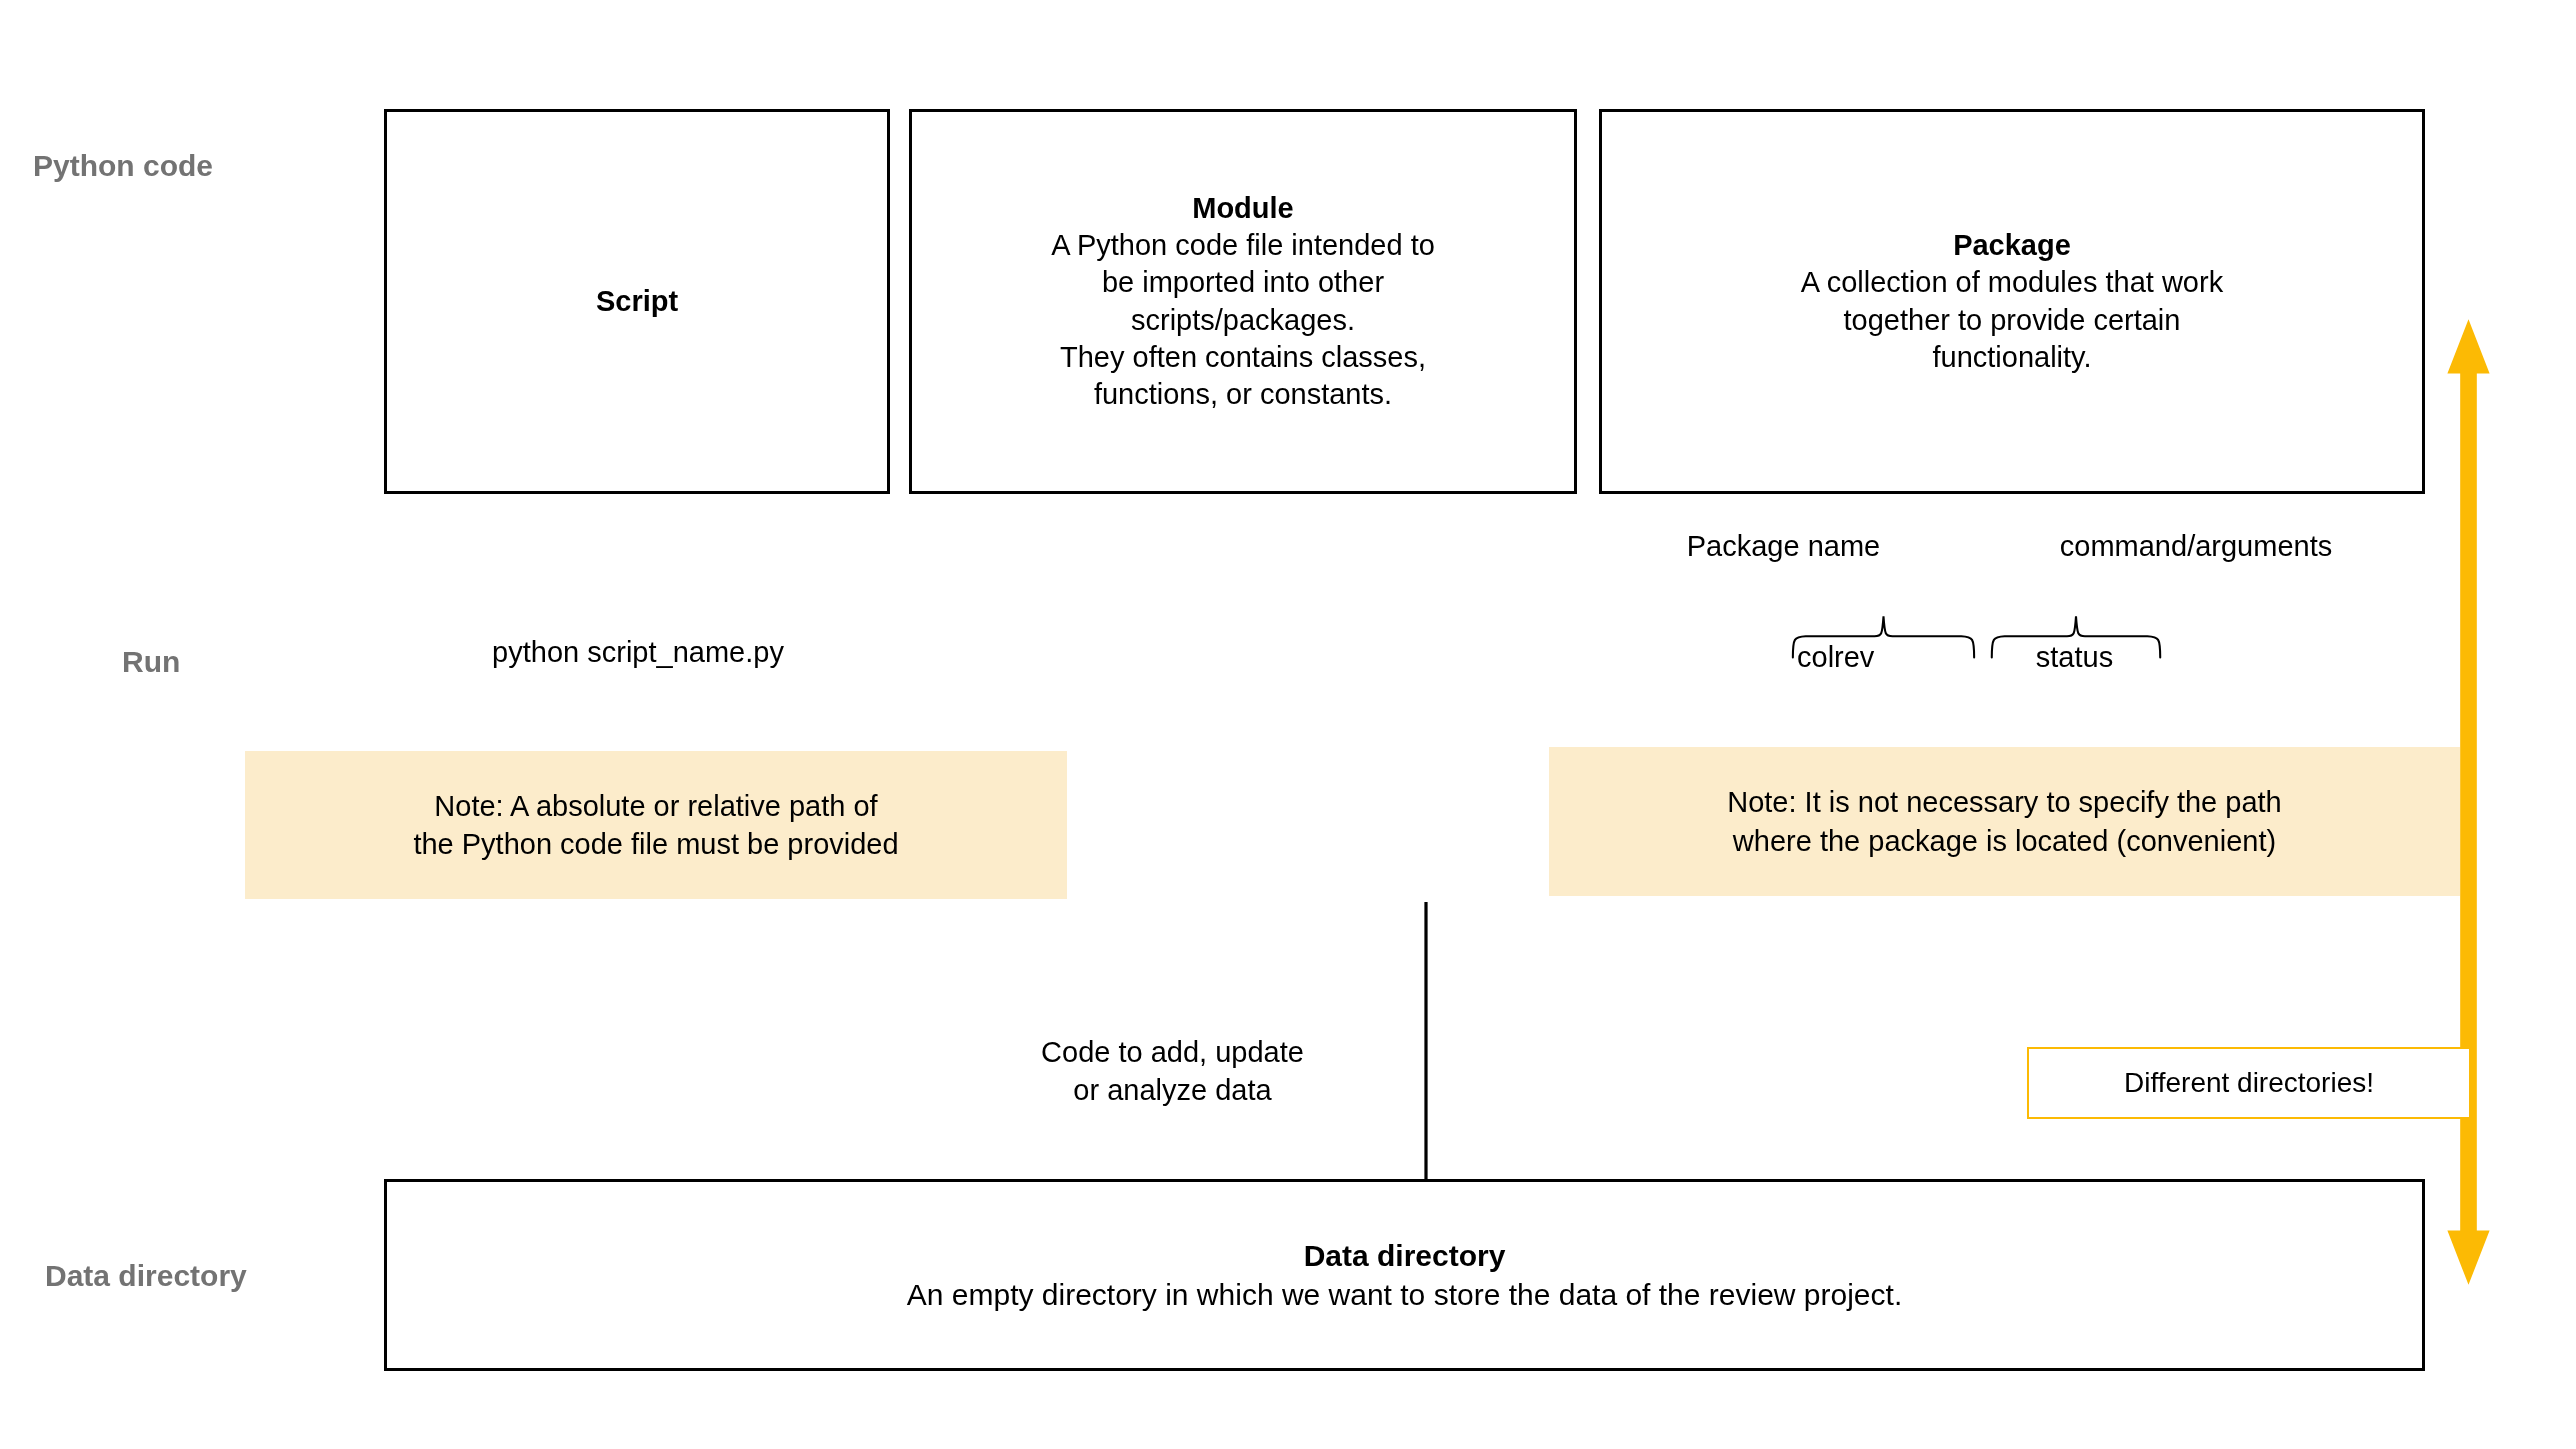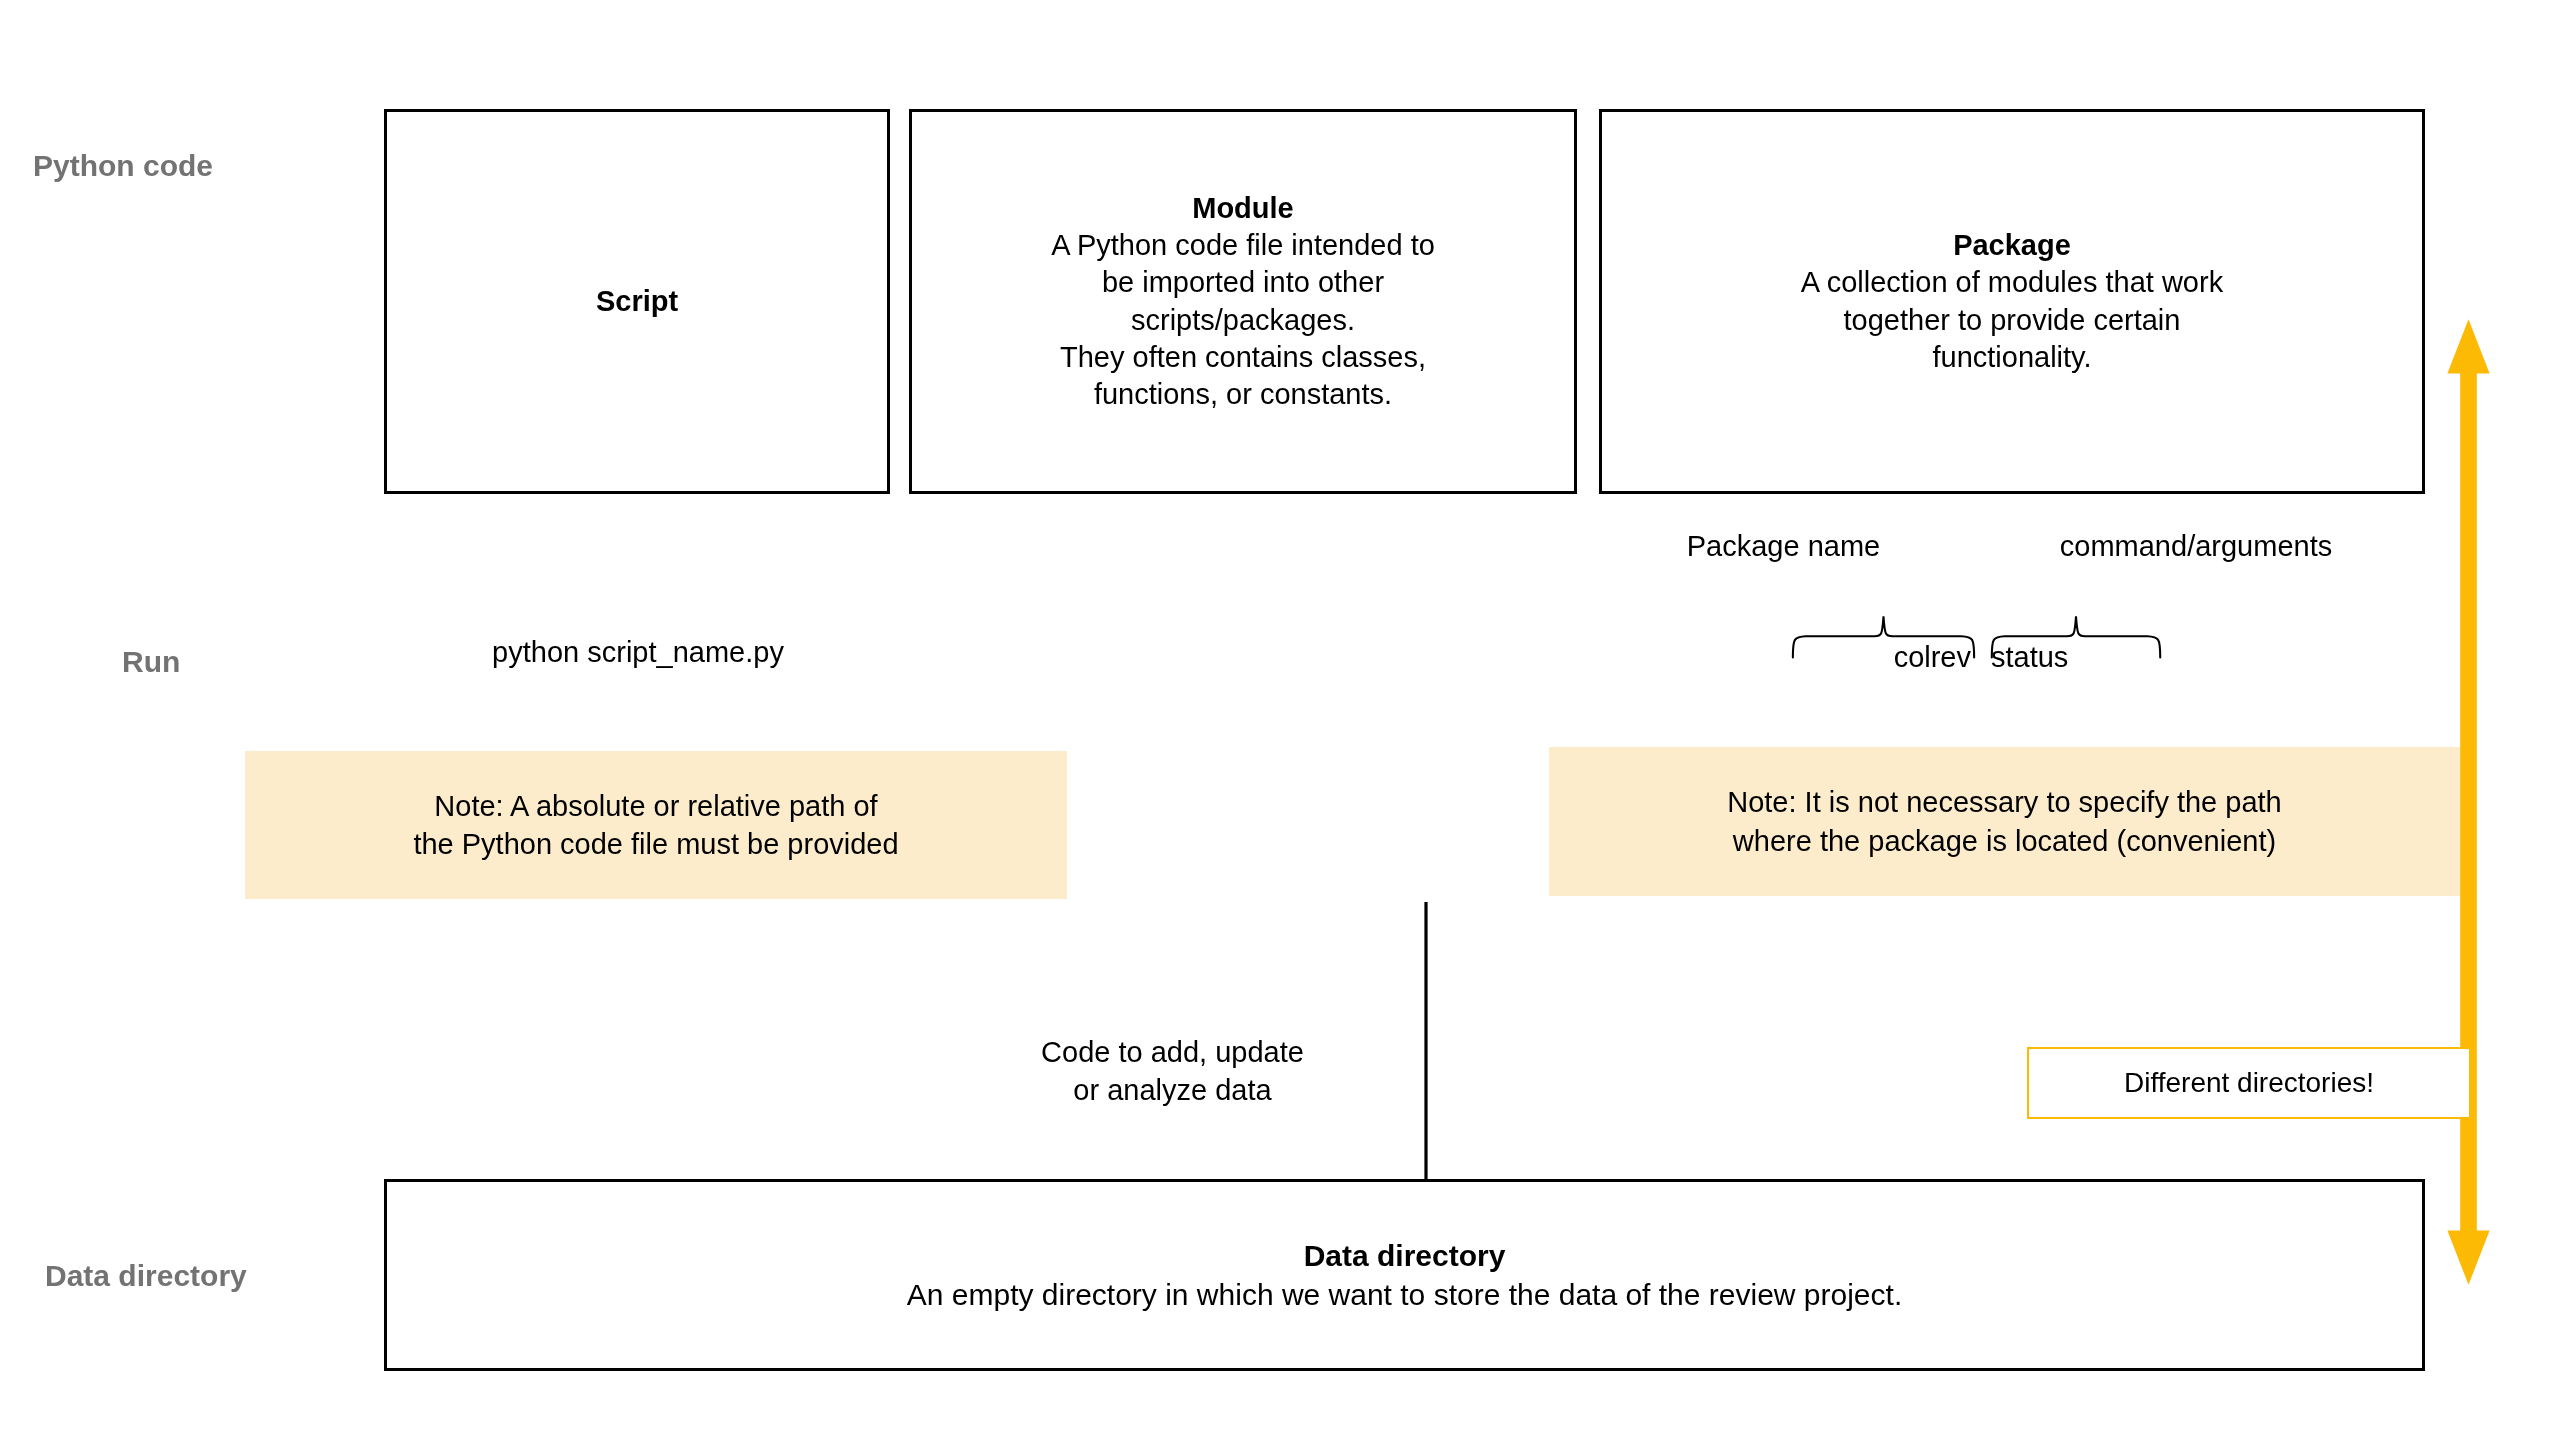"colrev" div.abs { text-align: right -> left }
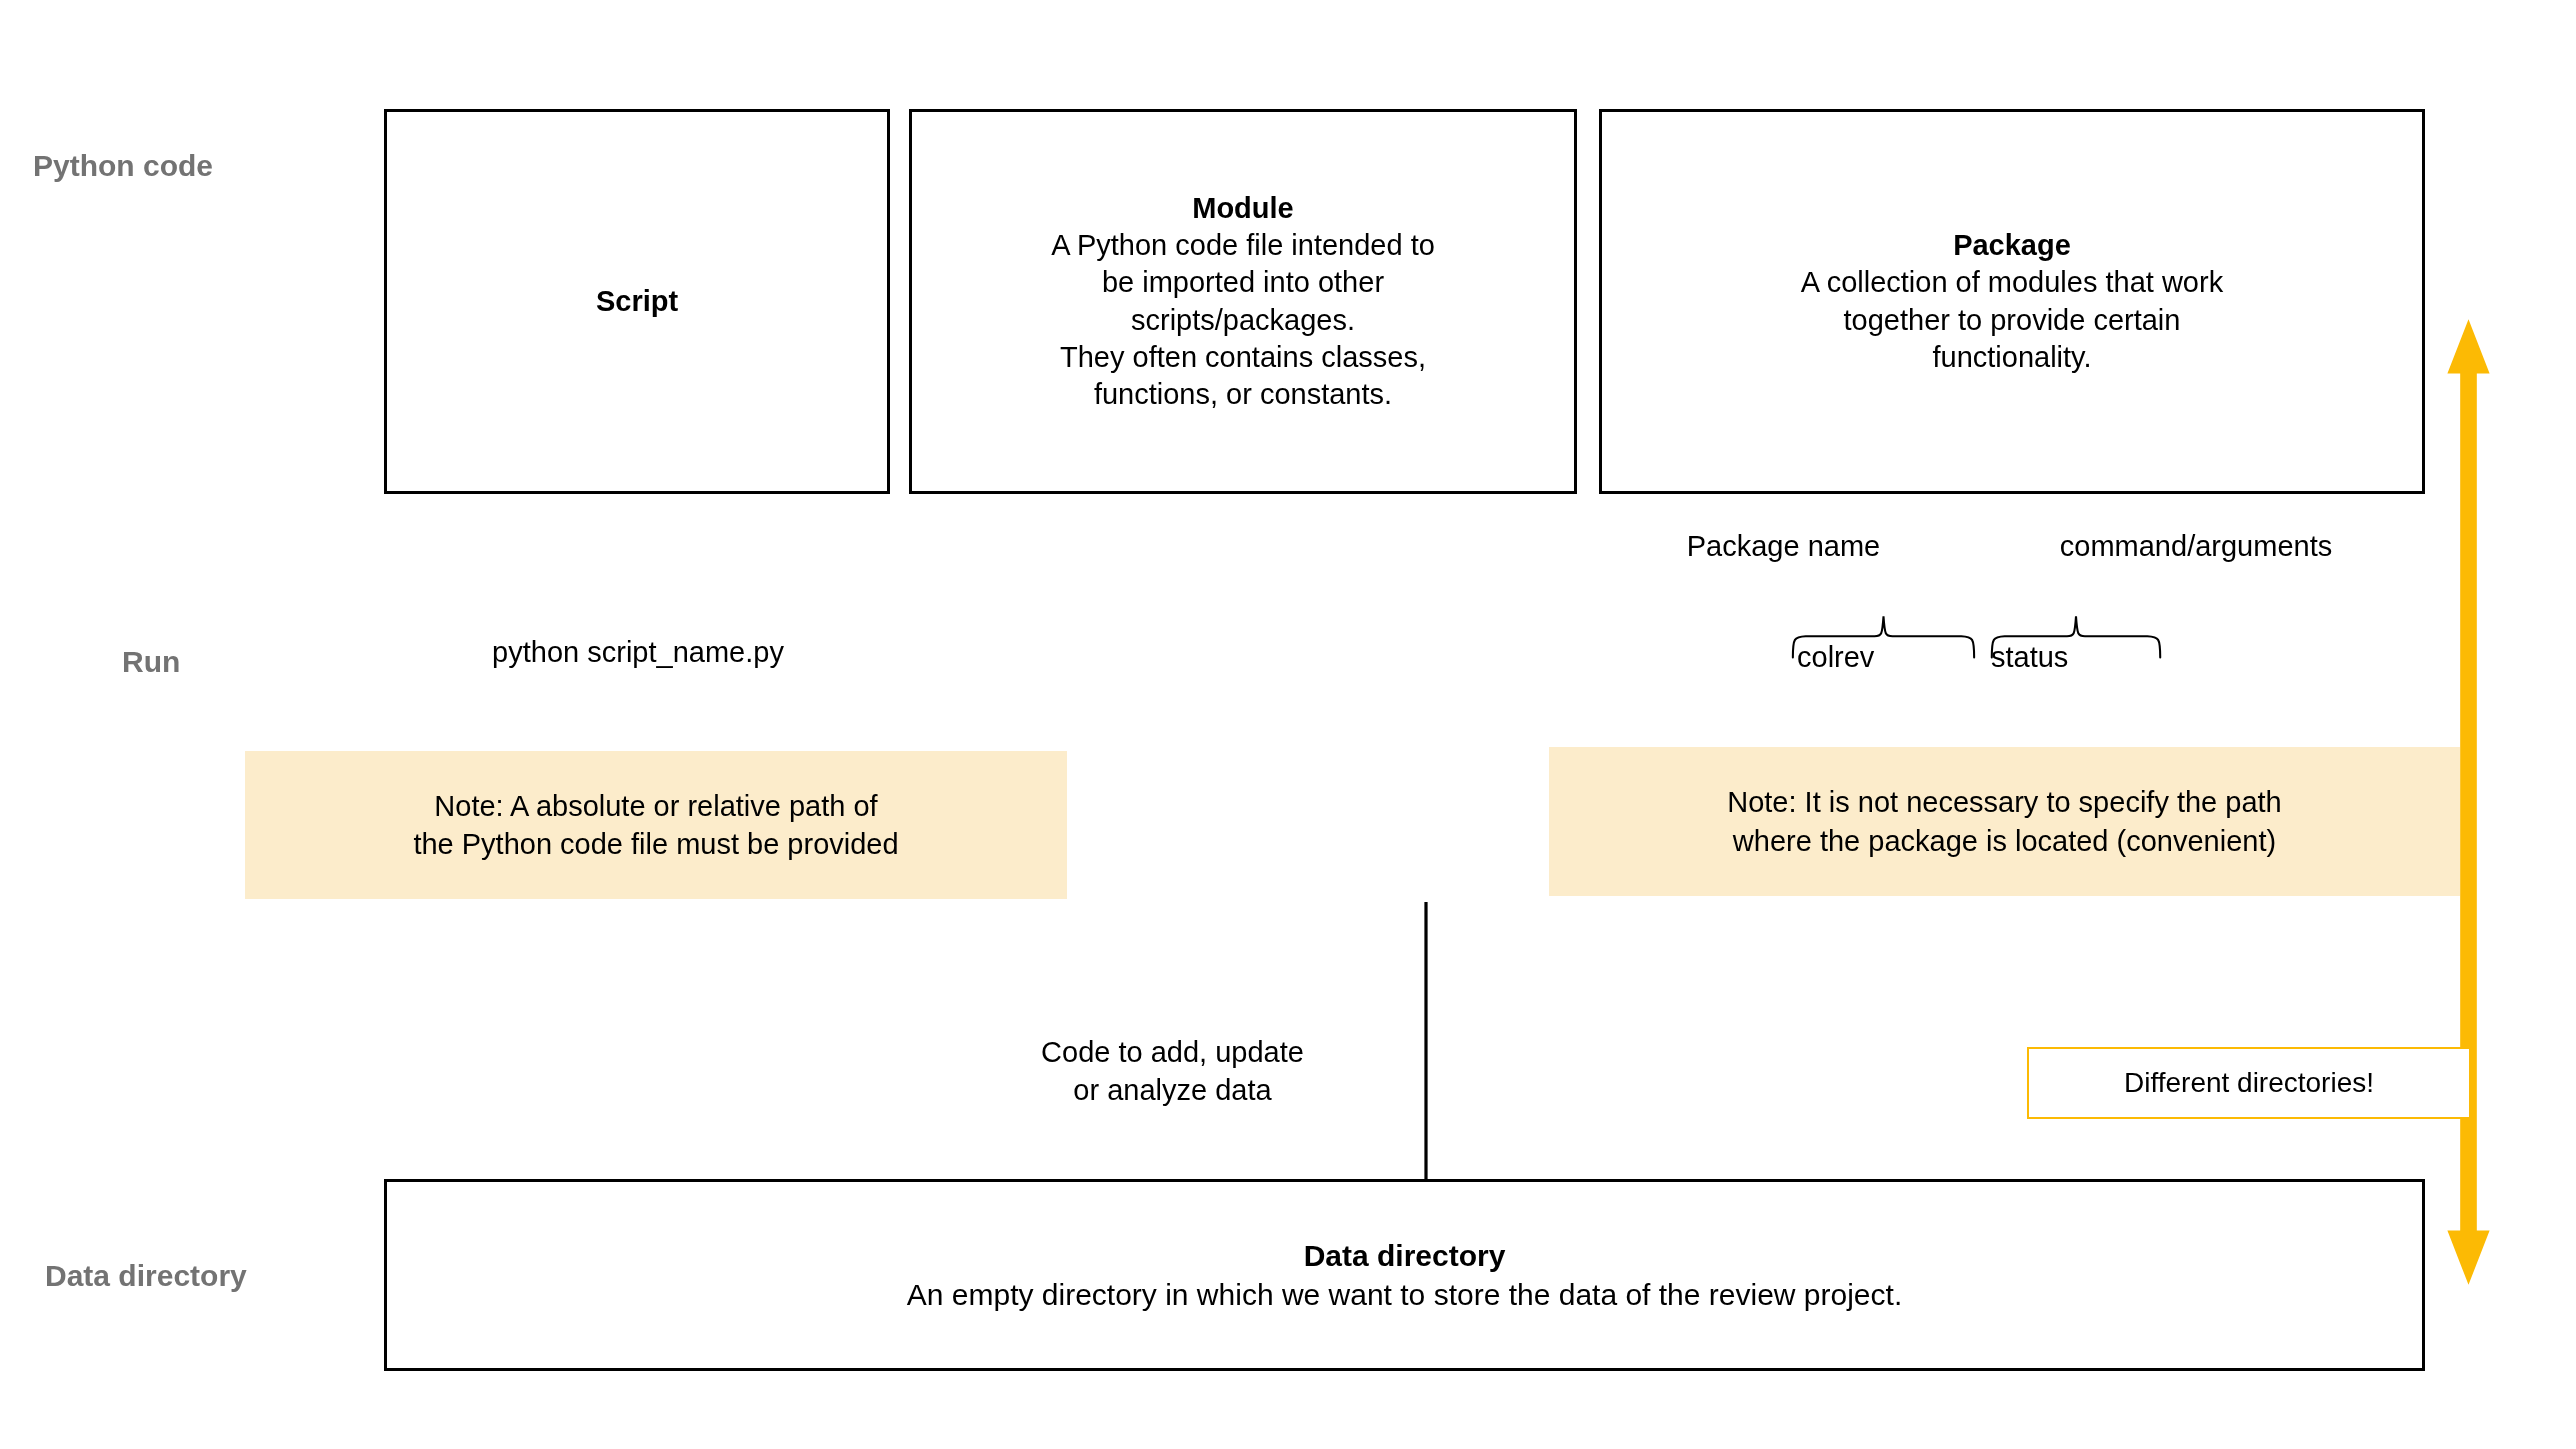"status" div.abs { text-align: left -> center }
